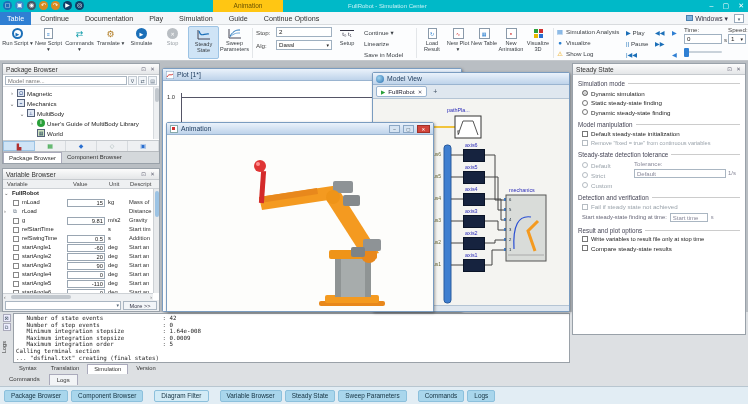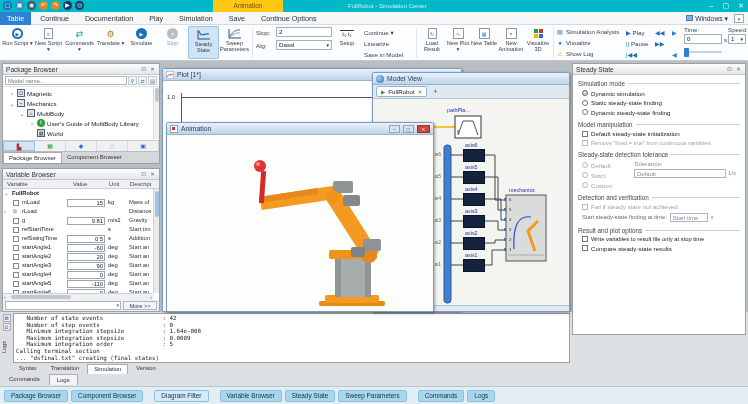"Save" span.rtab { text: Save -> Guide }
